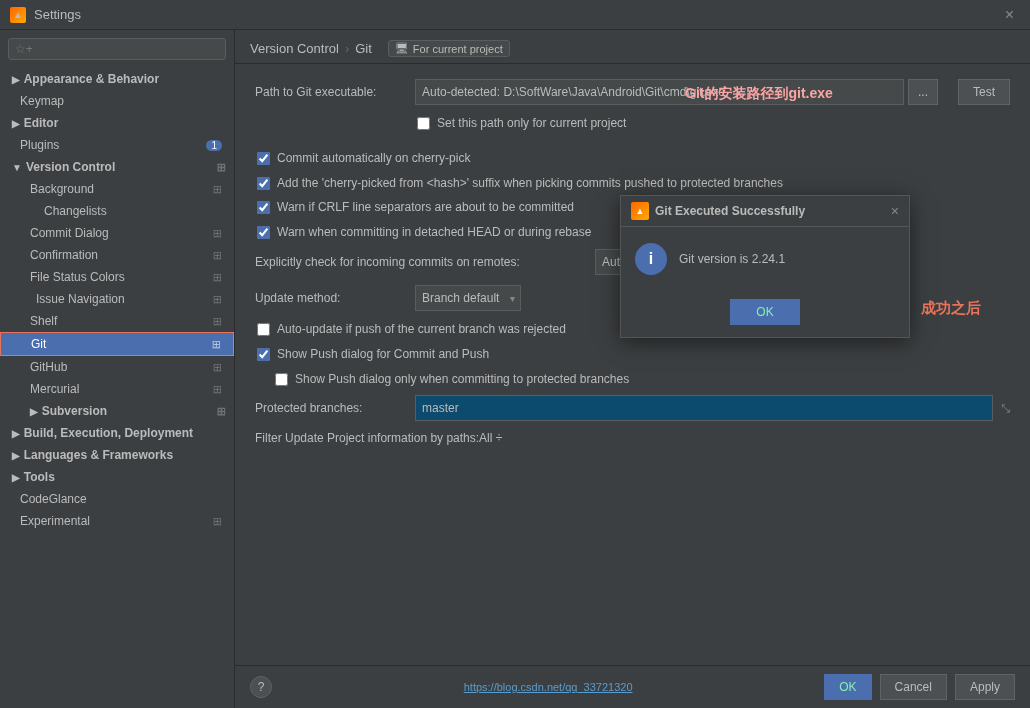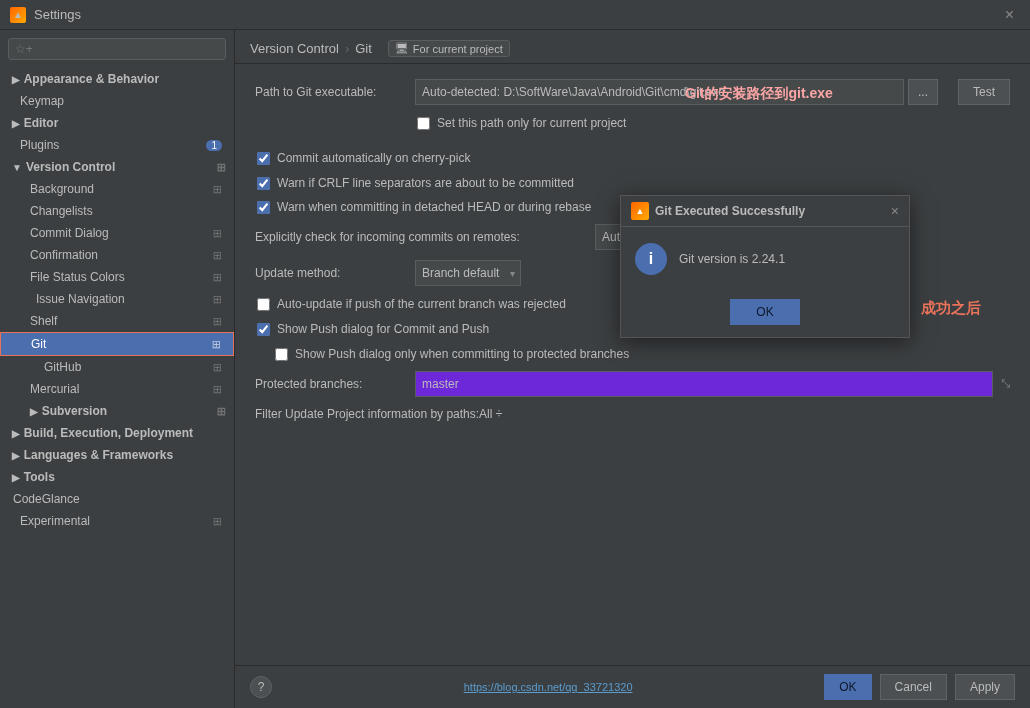"Add the 'cherry-picked from <hash>'" div.checkbox-row { html: none -> <div> <input> <label>Add the 'cherry-picked from &lt;hash&gt;' suffix when picking commits pushed to protected branches</label> </div> }
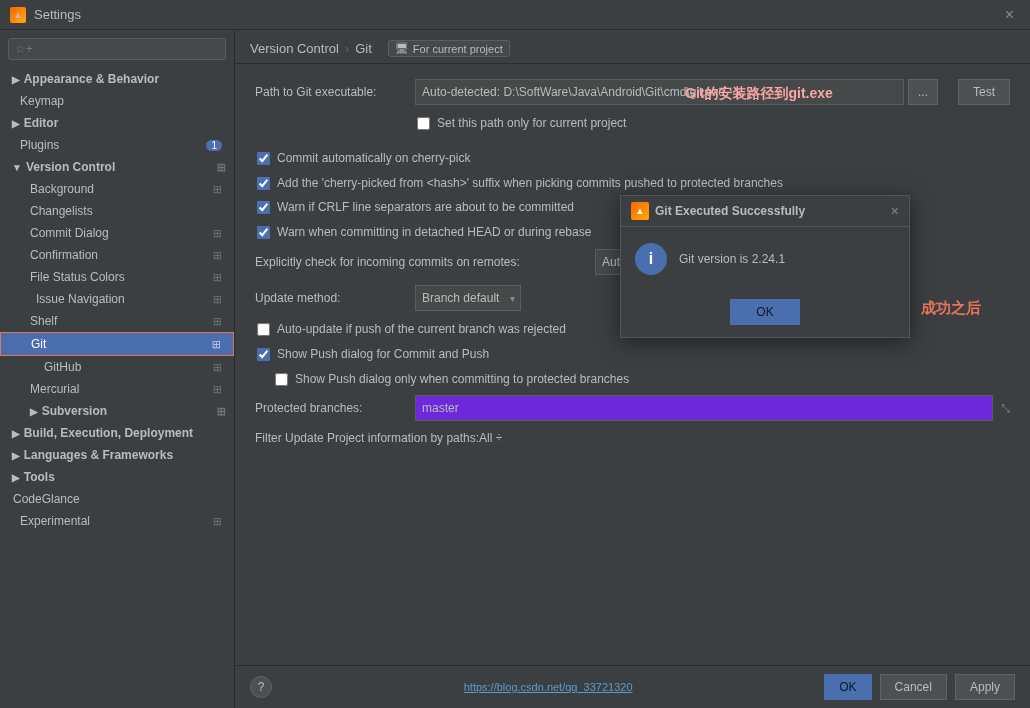"Changelists" div.sidebar-item { padding-left: 30px -> 44px }
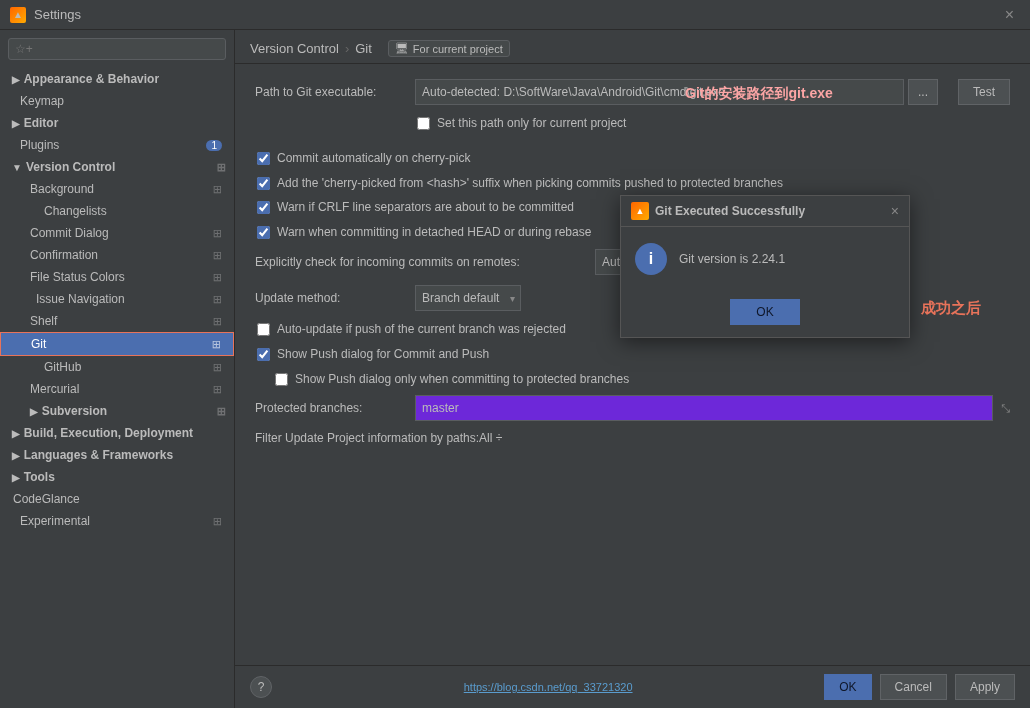"OK" .btn-primary { color: #0f172a -> #86efac }
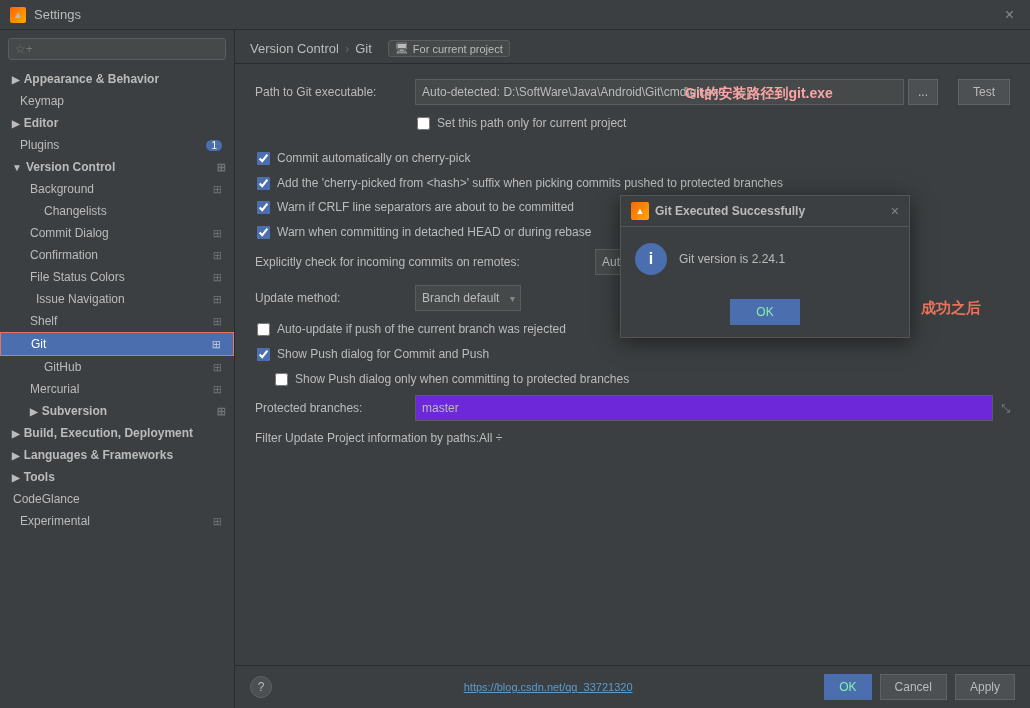"GitHub" div.sidebar-item { padding-left: 44px -> 30px }
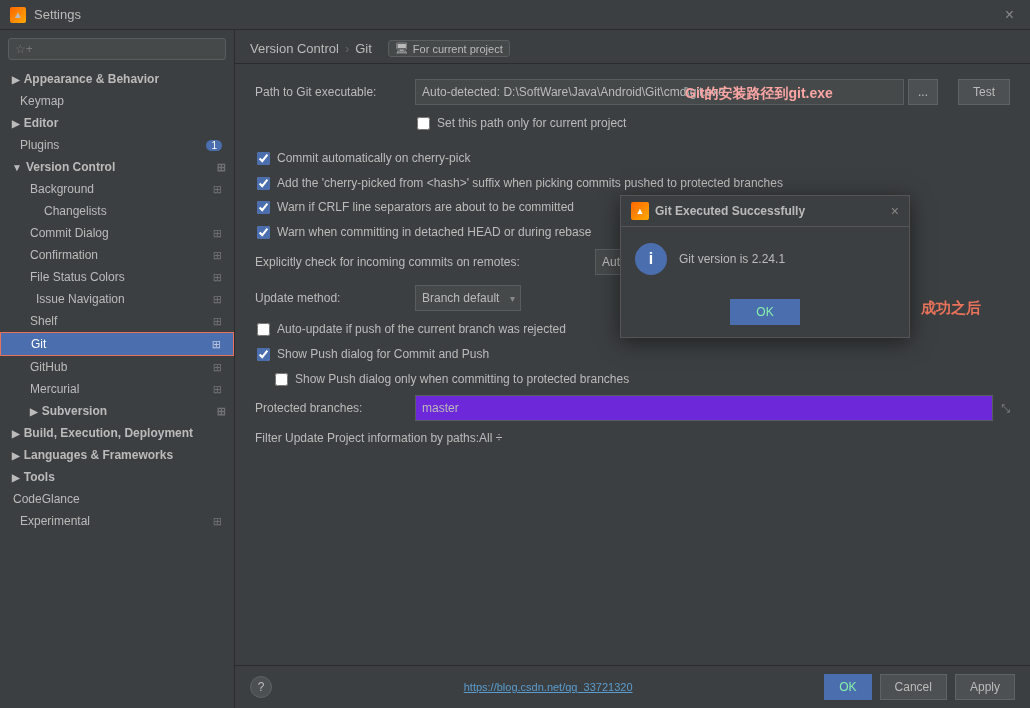"master" .protected-input { background: #6d28d9 -> #0c4a6e }
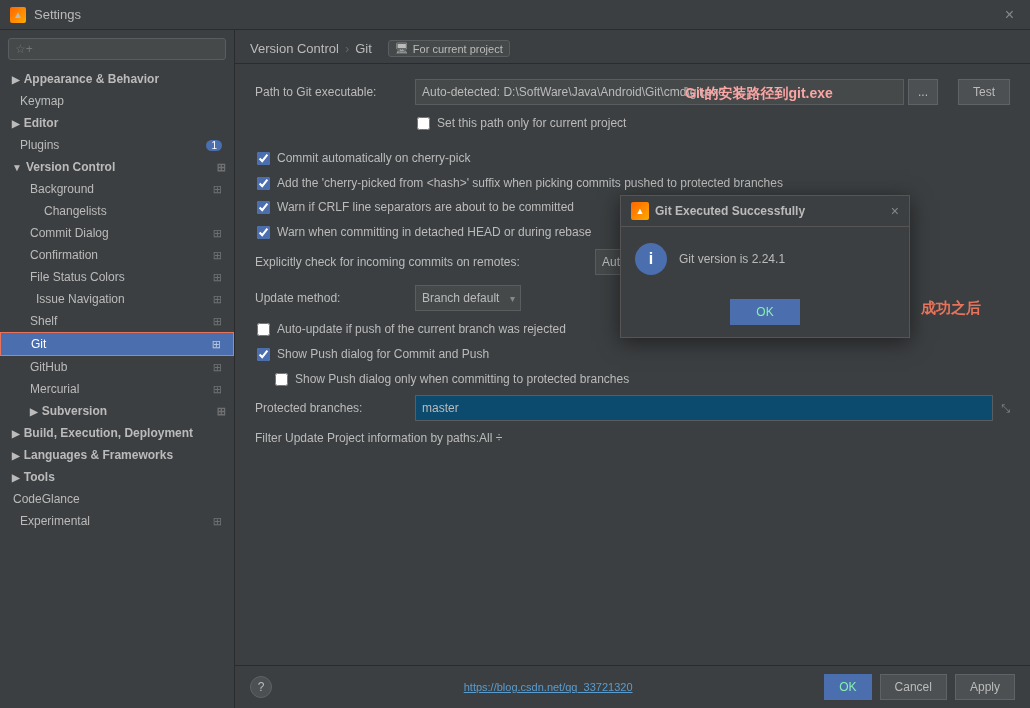"CodeGlance" div.sidebar-item { padding-left: 13px -> 20px }
